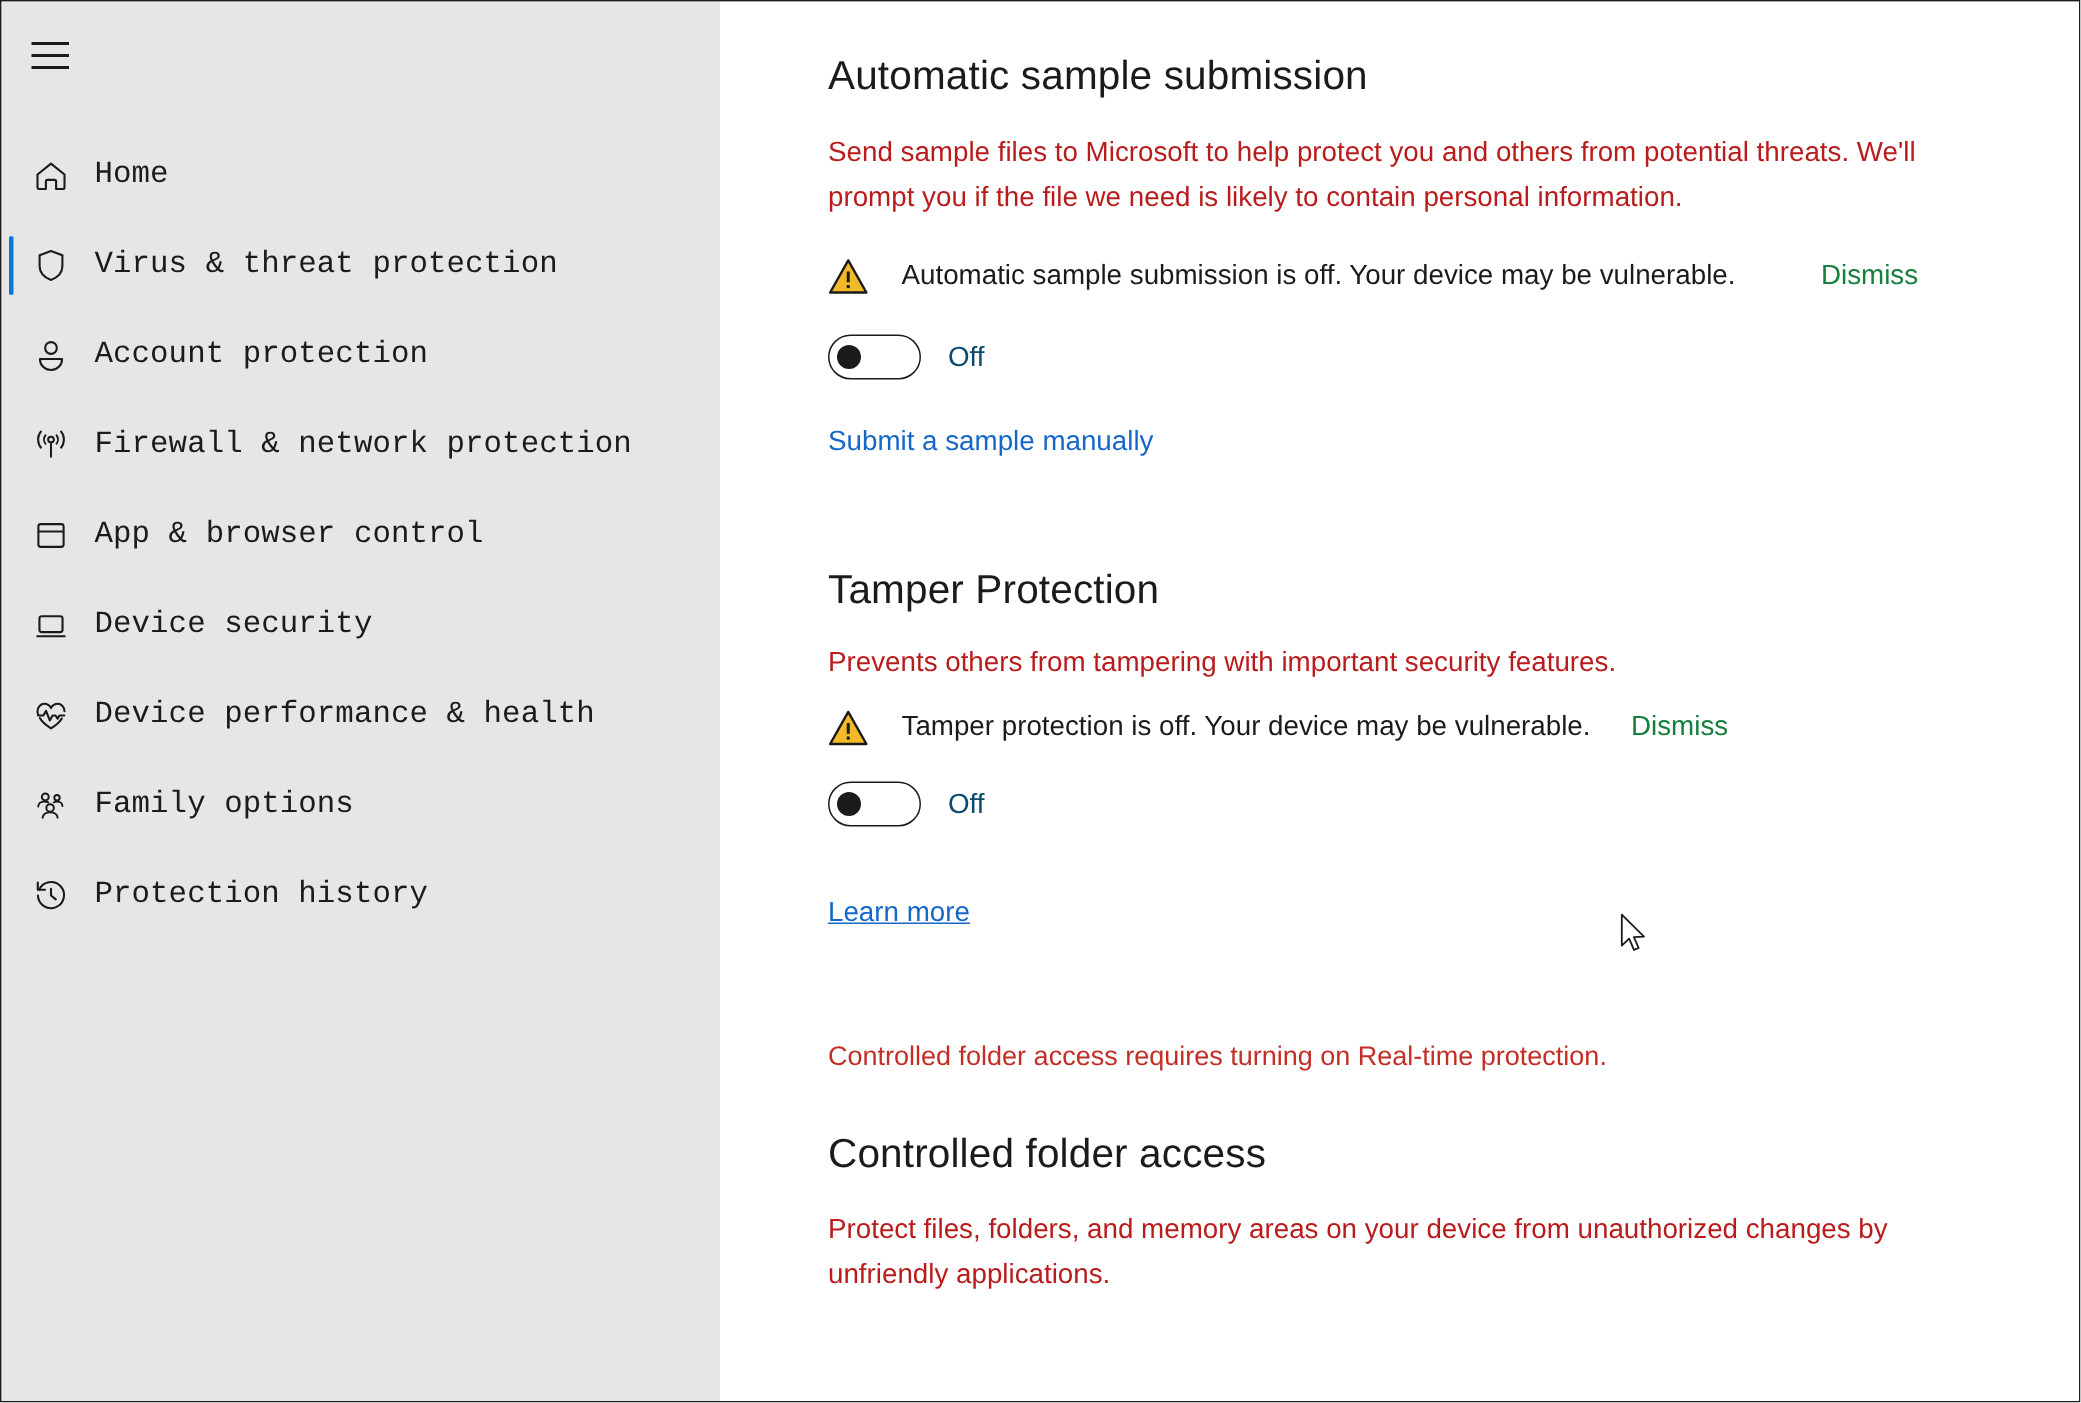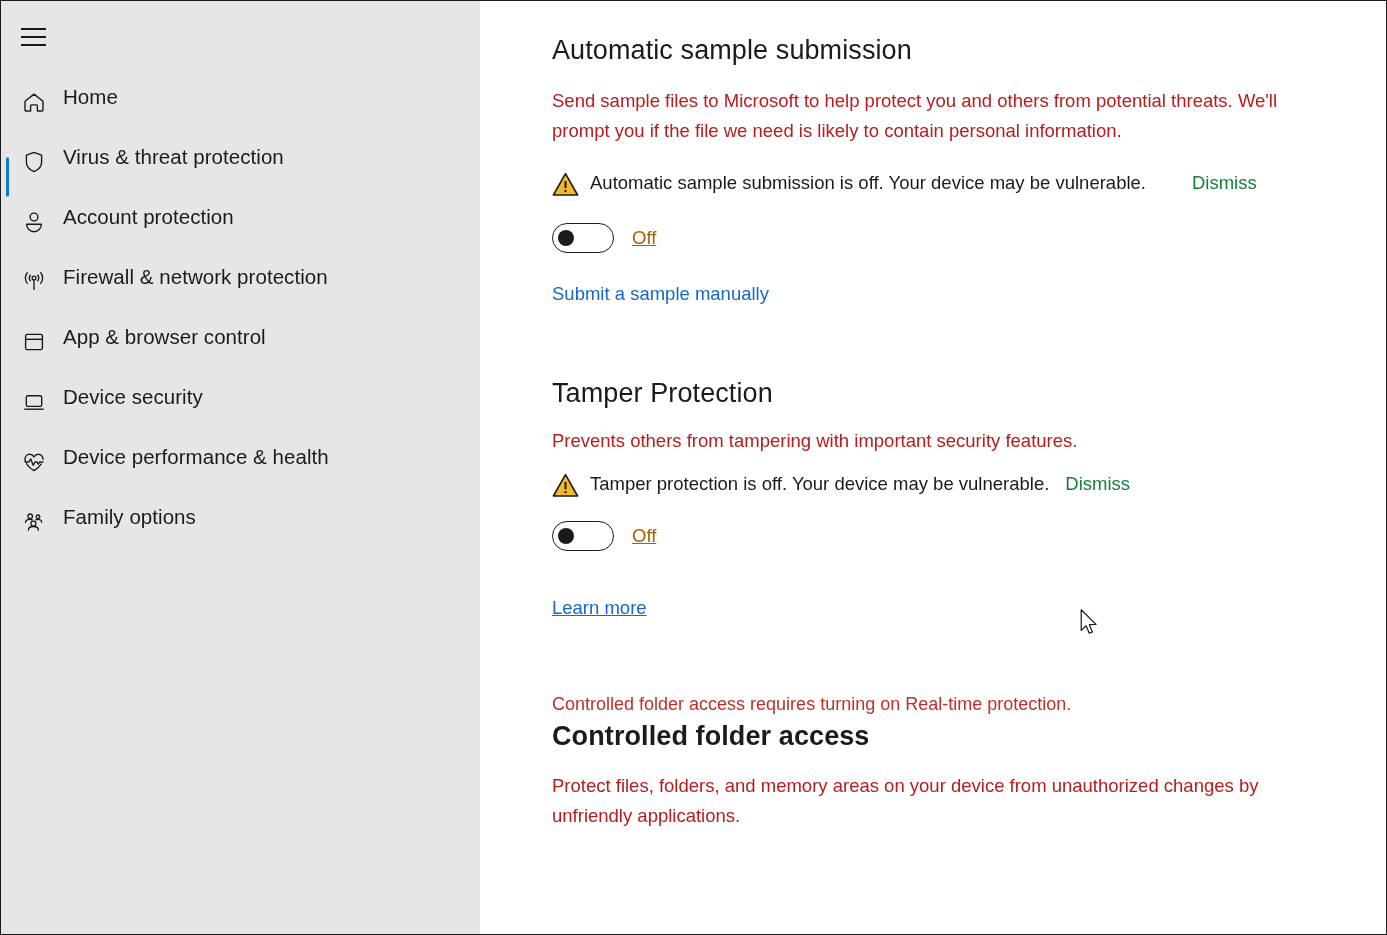"Home" .nav-item { align-items: none -> center; font-family: none -> Liberation Mono, monospace }
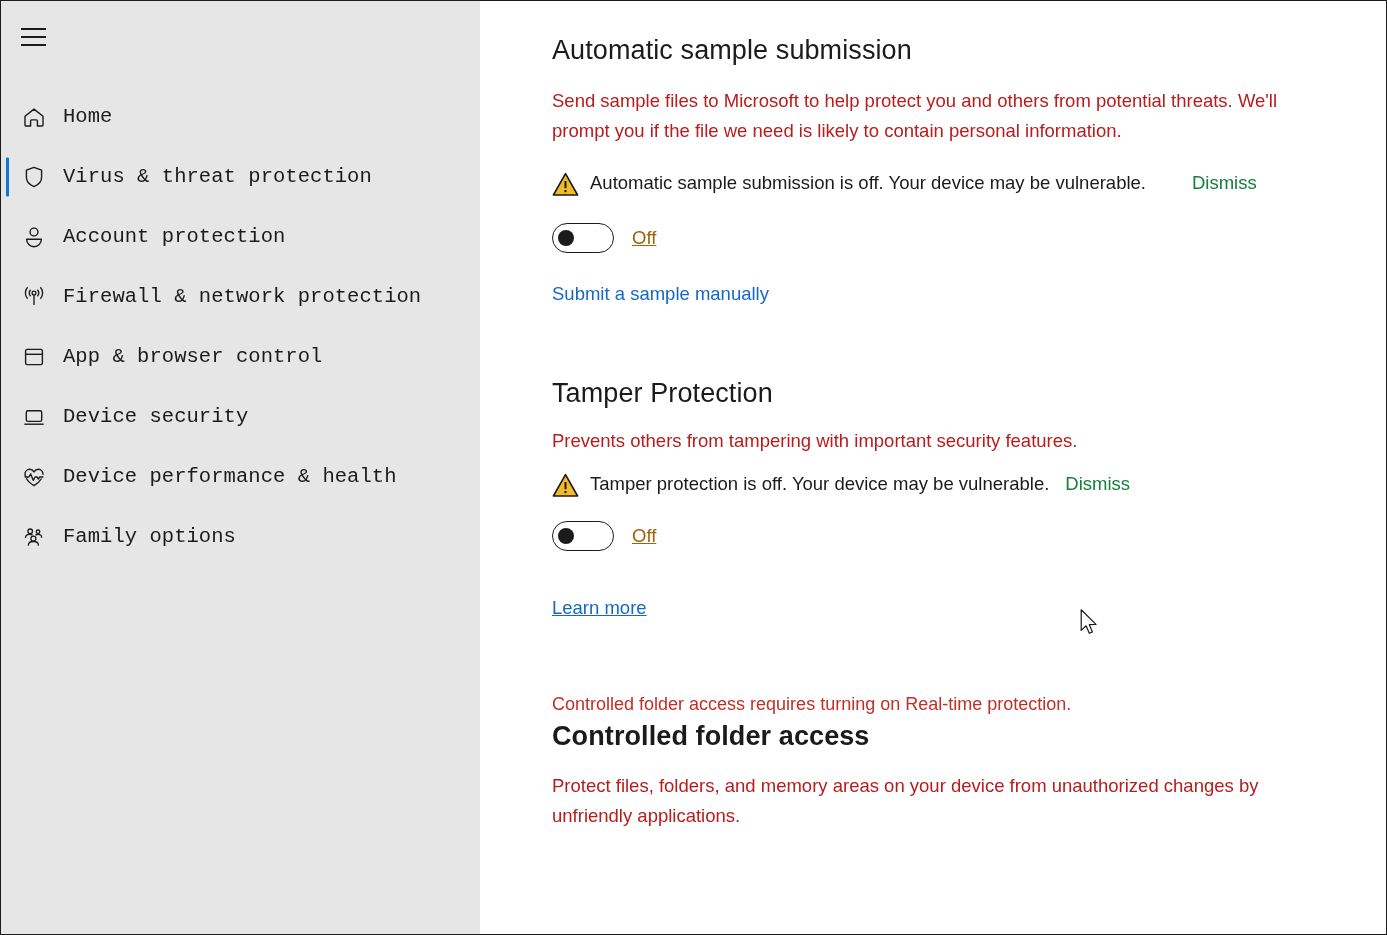"Automatic sample submission is off." .alert-row { gap: 2px -> 13px }
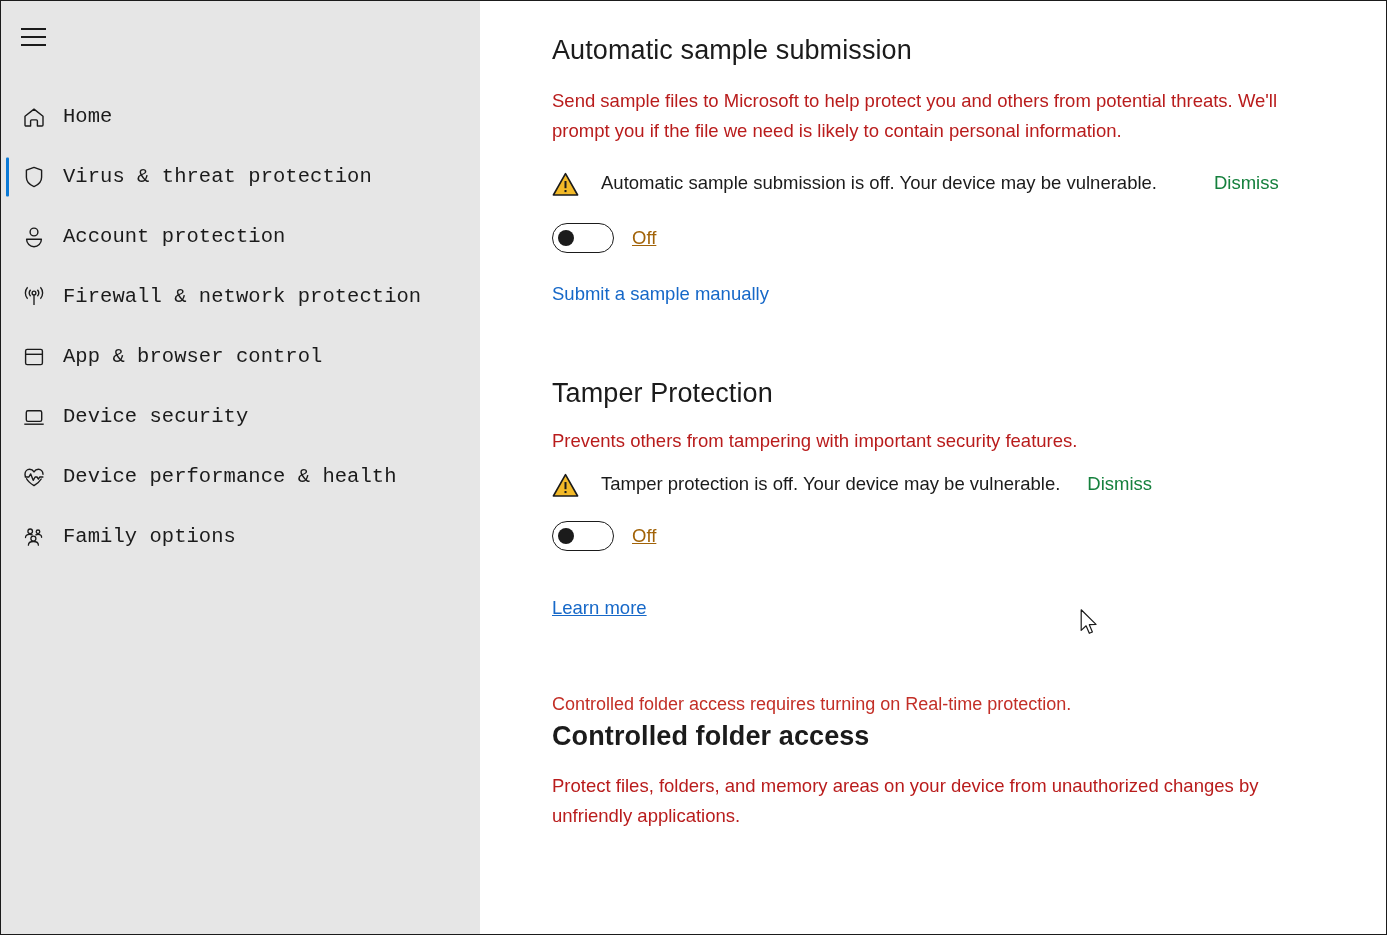"Off" .toggle-label { color: #a16207 -> #0c4a6e; text-decoration: underline -> none }
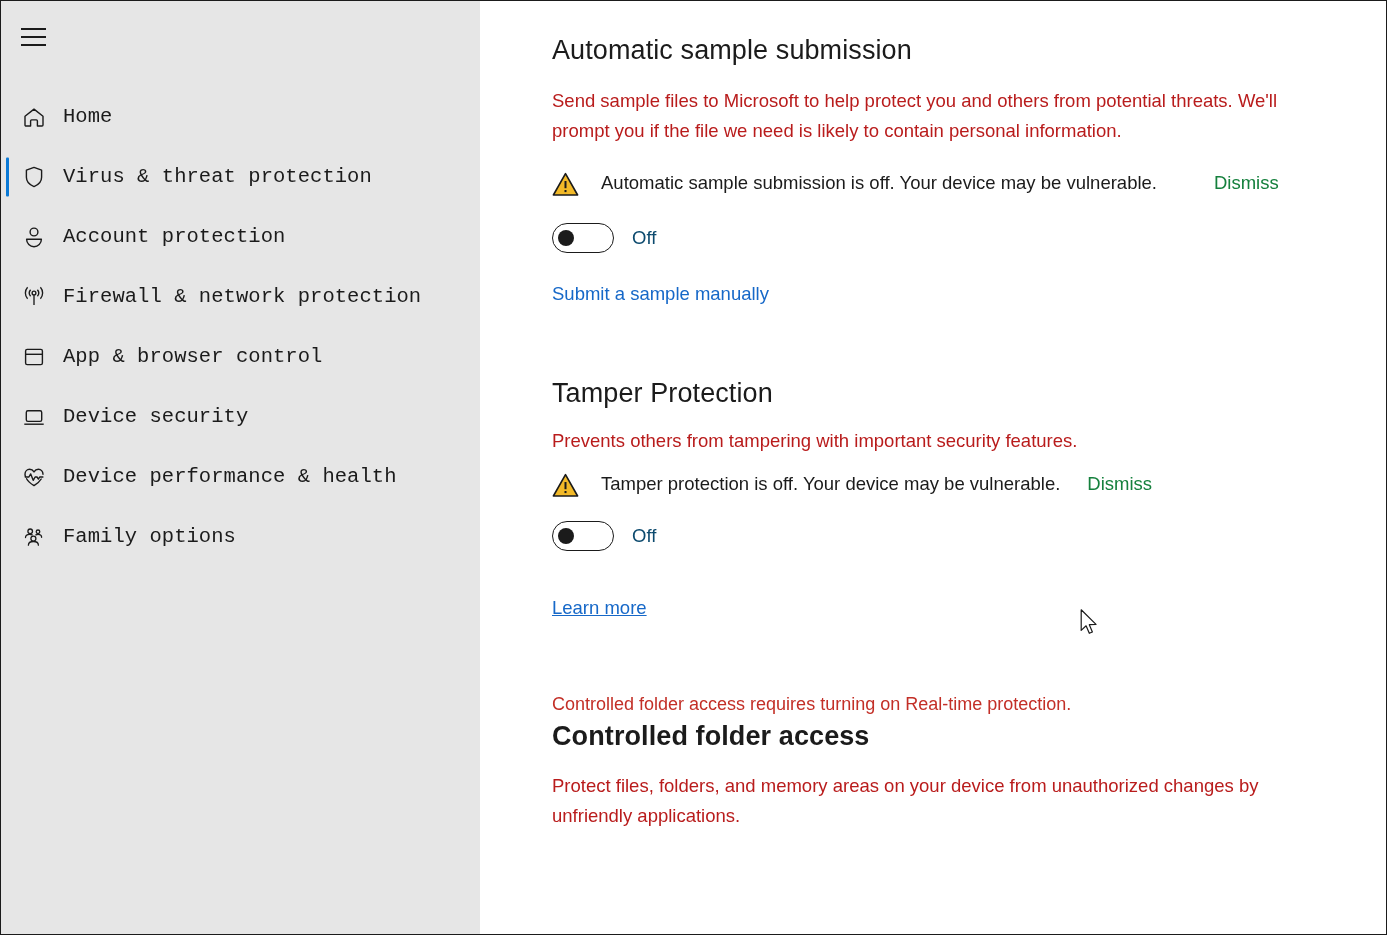"Protection history" li.nav-item { html: none -> <li> <span> <svg> <path></path> <path></path> <path></path> </svg> </span> <span>Protection history</span> </li> }
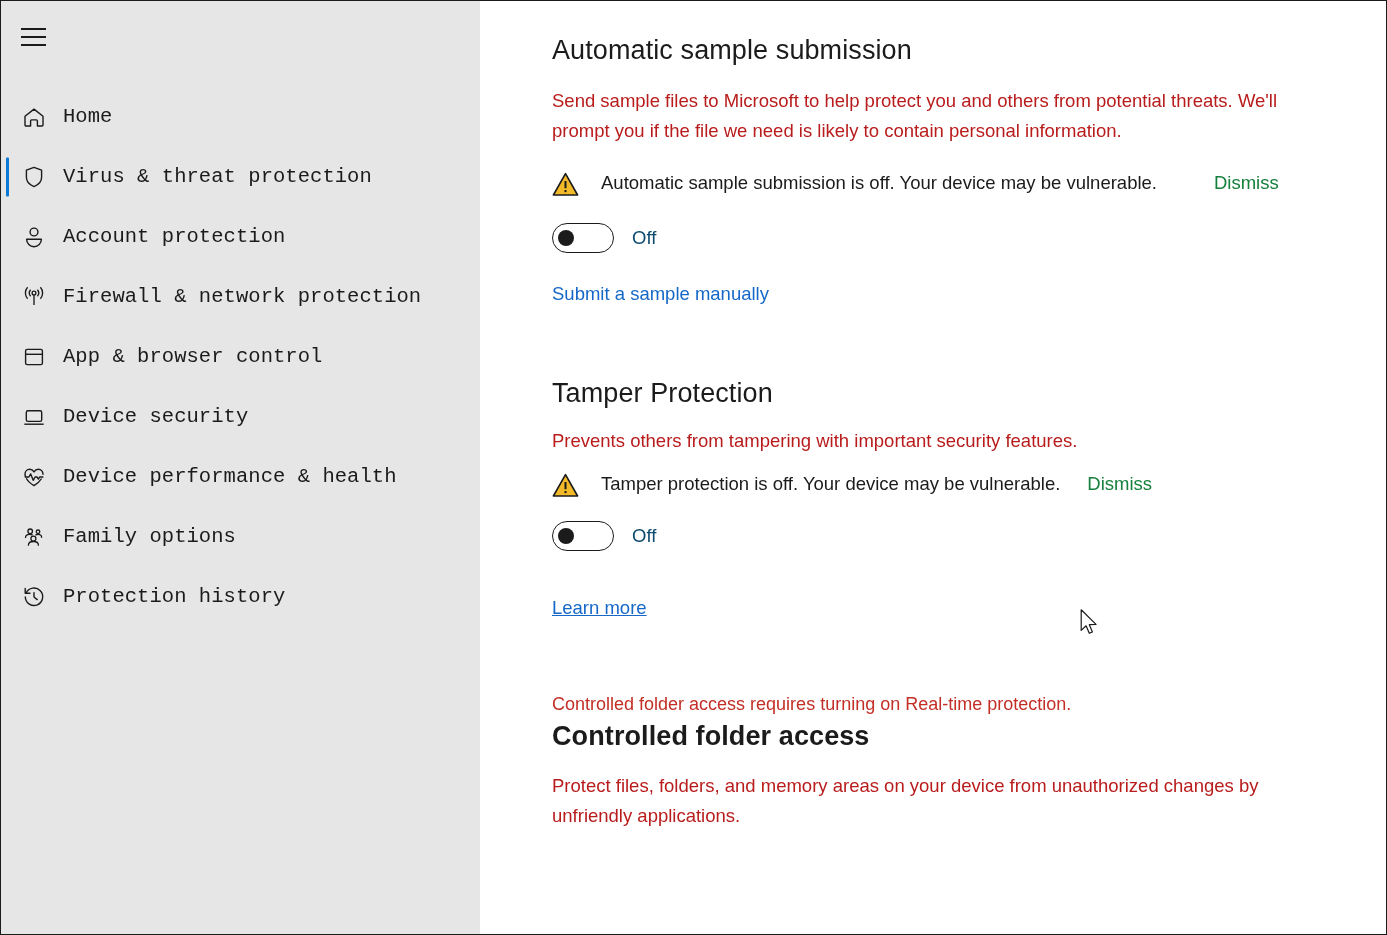"Controlled folder access" h2.section-title { font-weight: bold -> none; margin-top: 4px -> 37px }
